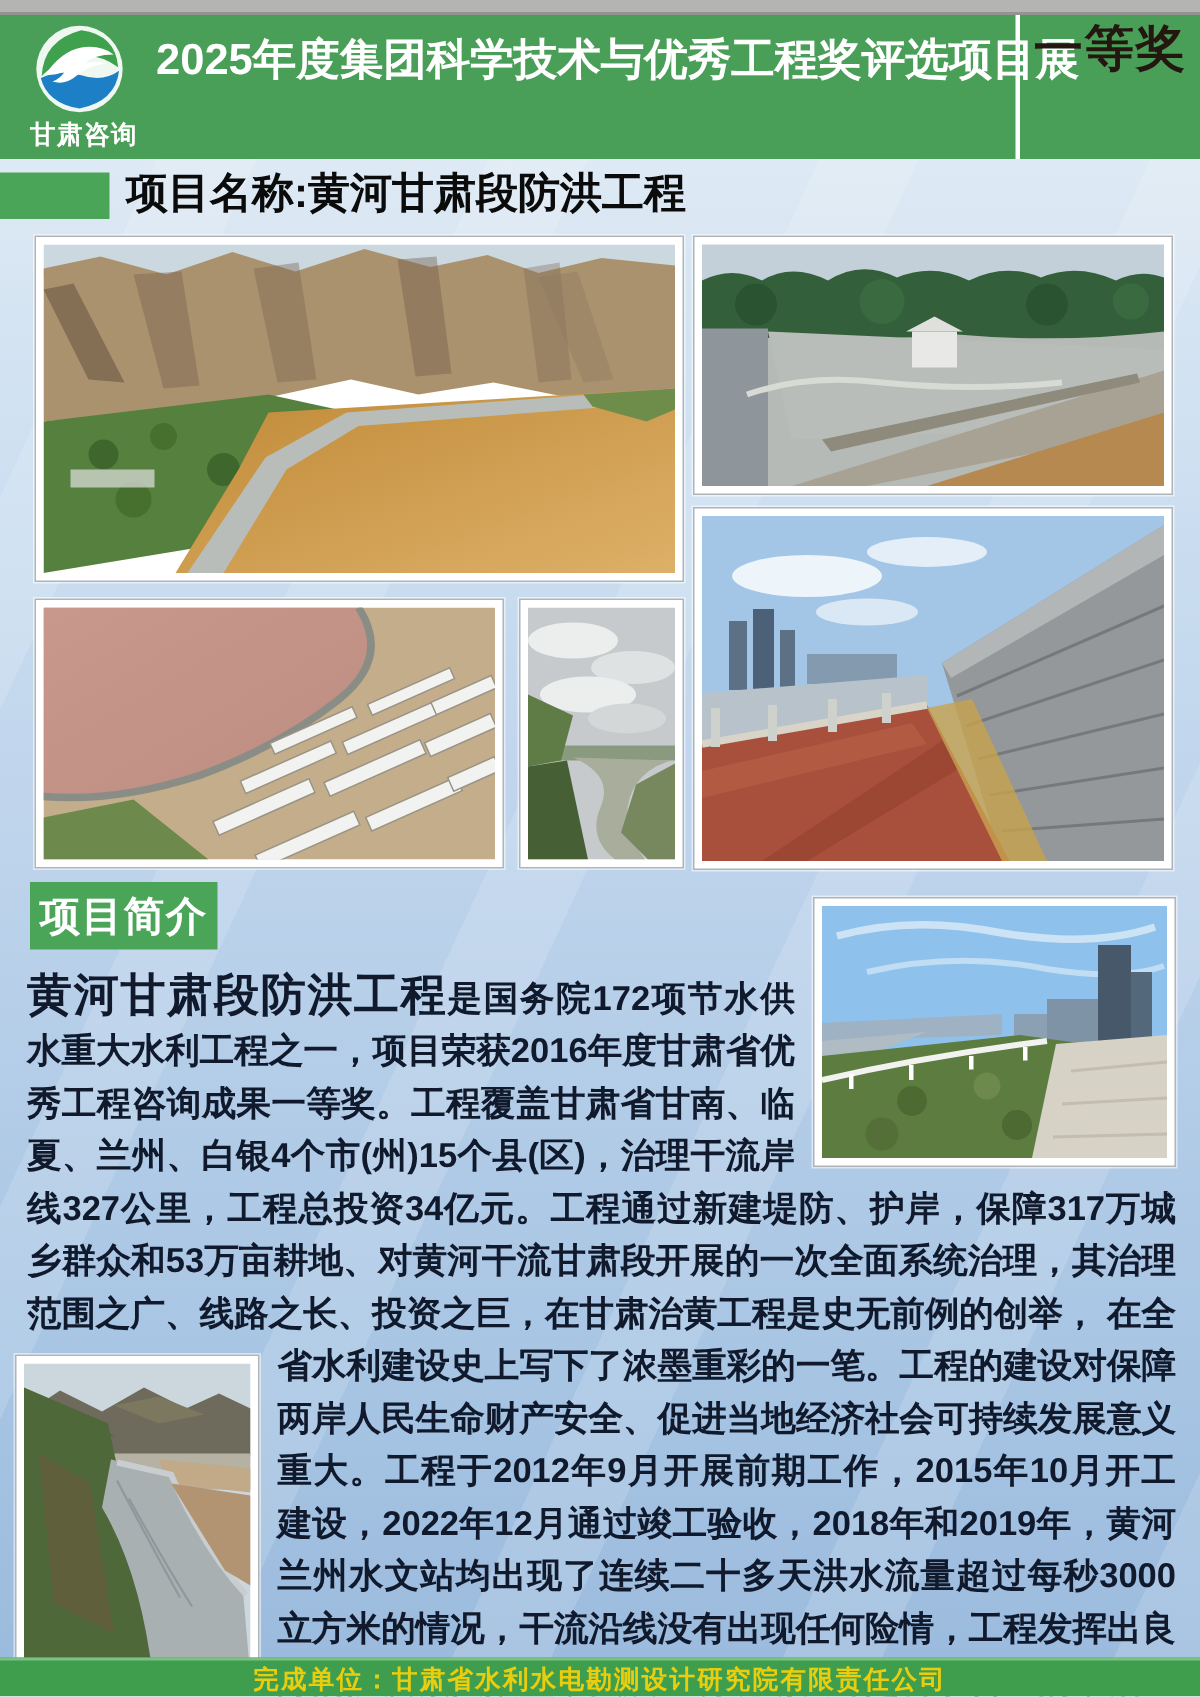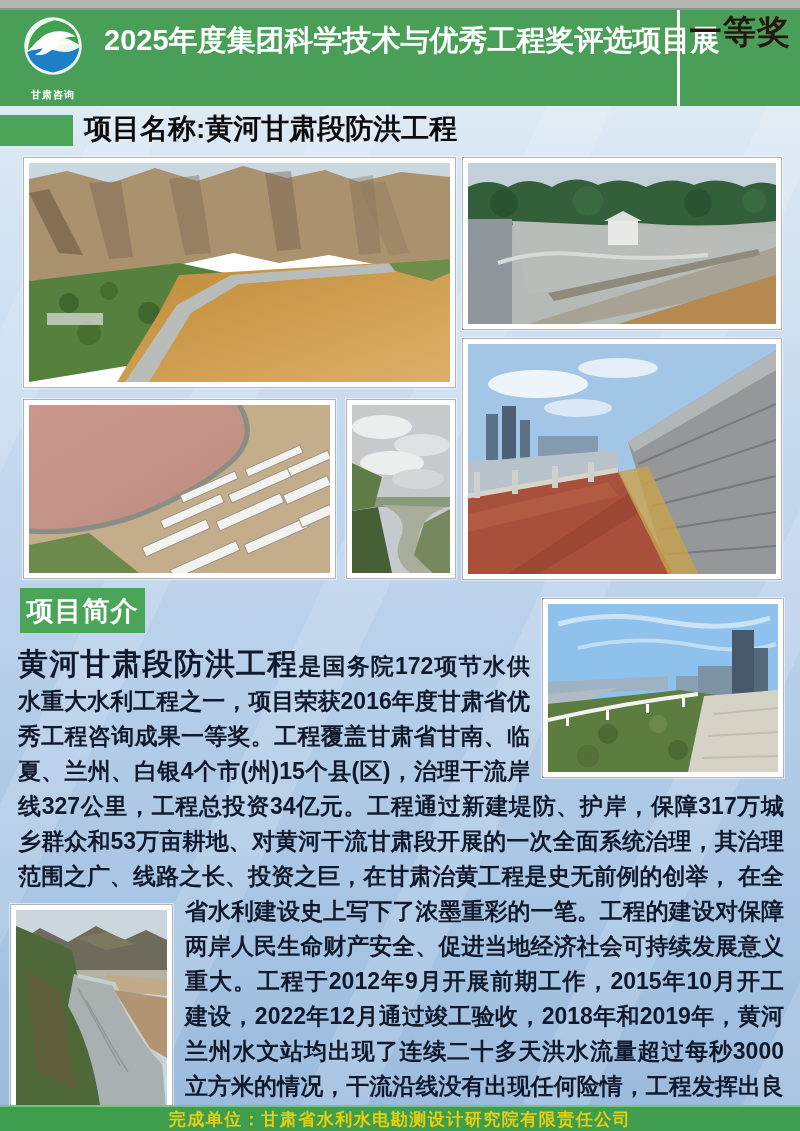"甘肃咨询" .logo-caption { font-size: 10px -> 17px; margin-top: 12px -> 2px }
